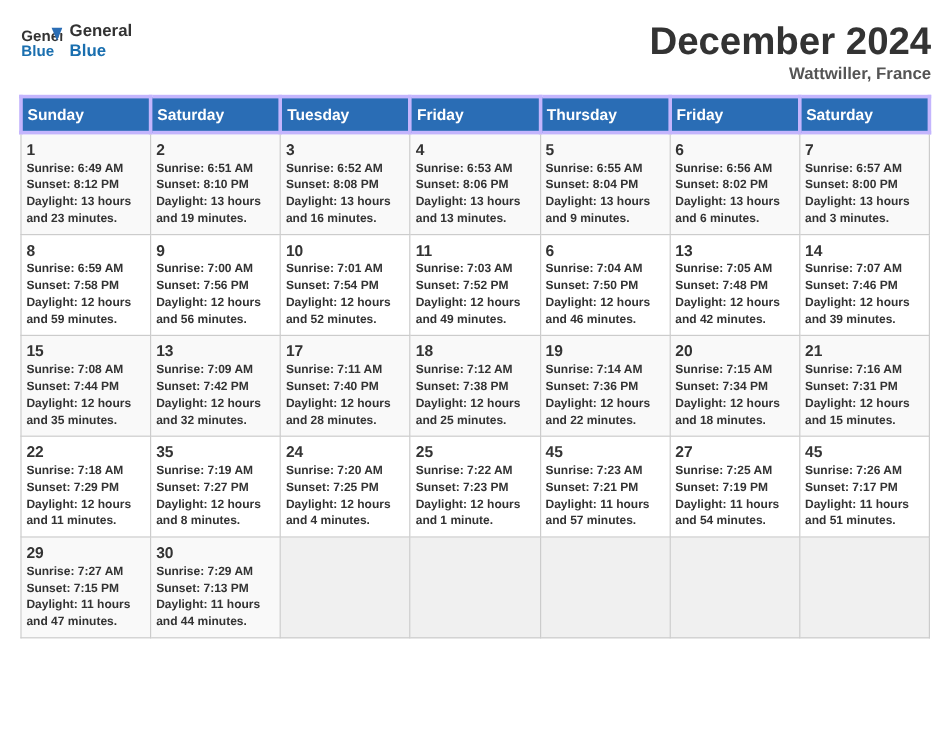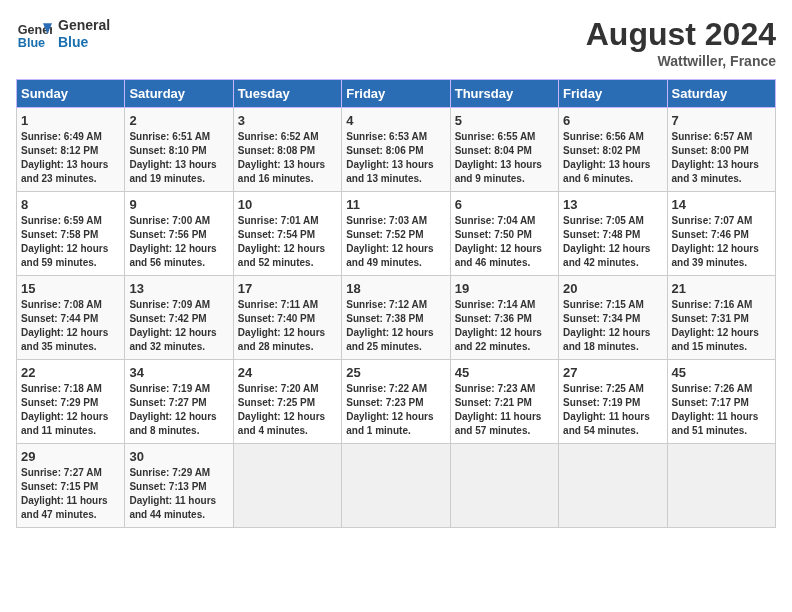"August 2024" div.month-title { text: August -> December }
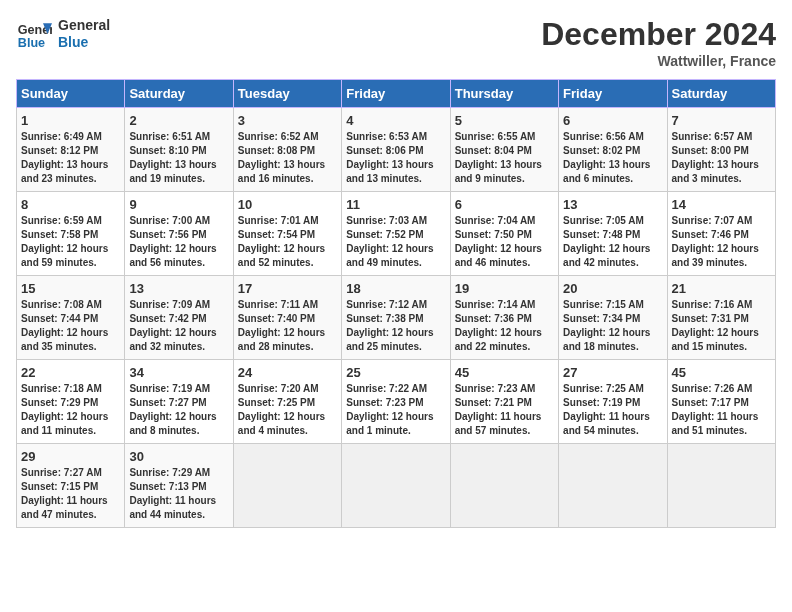"Sunday" thead tr th { border: 1px solid #c4b5fd -> 3px solid #c4b5fd }
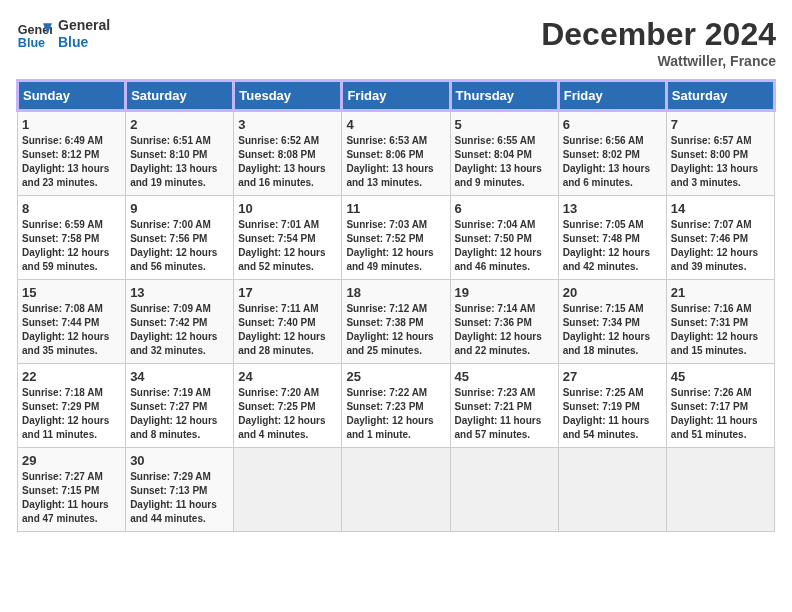"34" span.day-num { text: 34 -> 35 }
